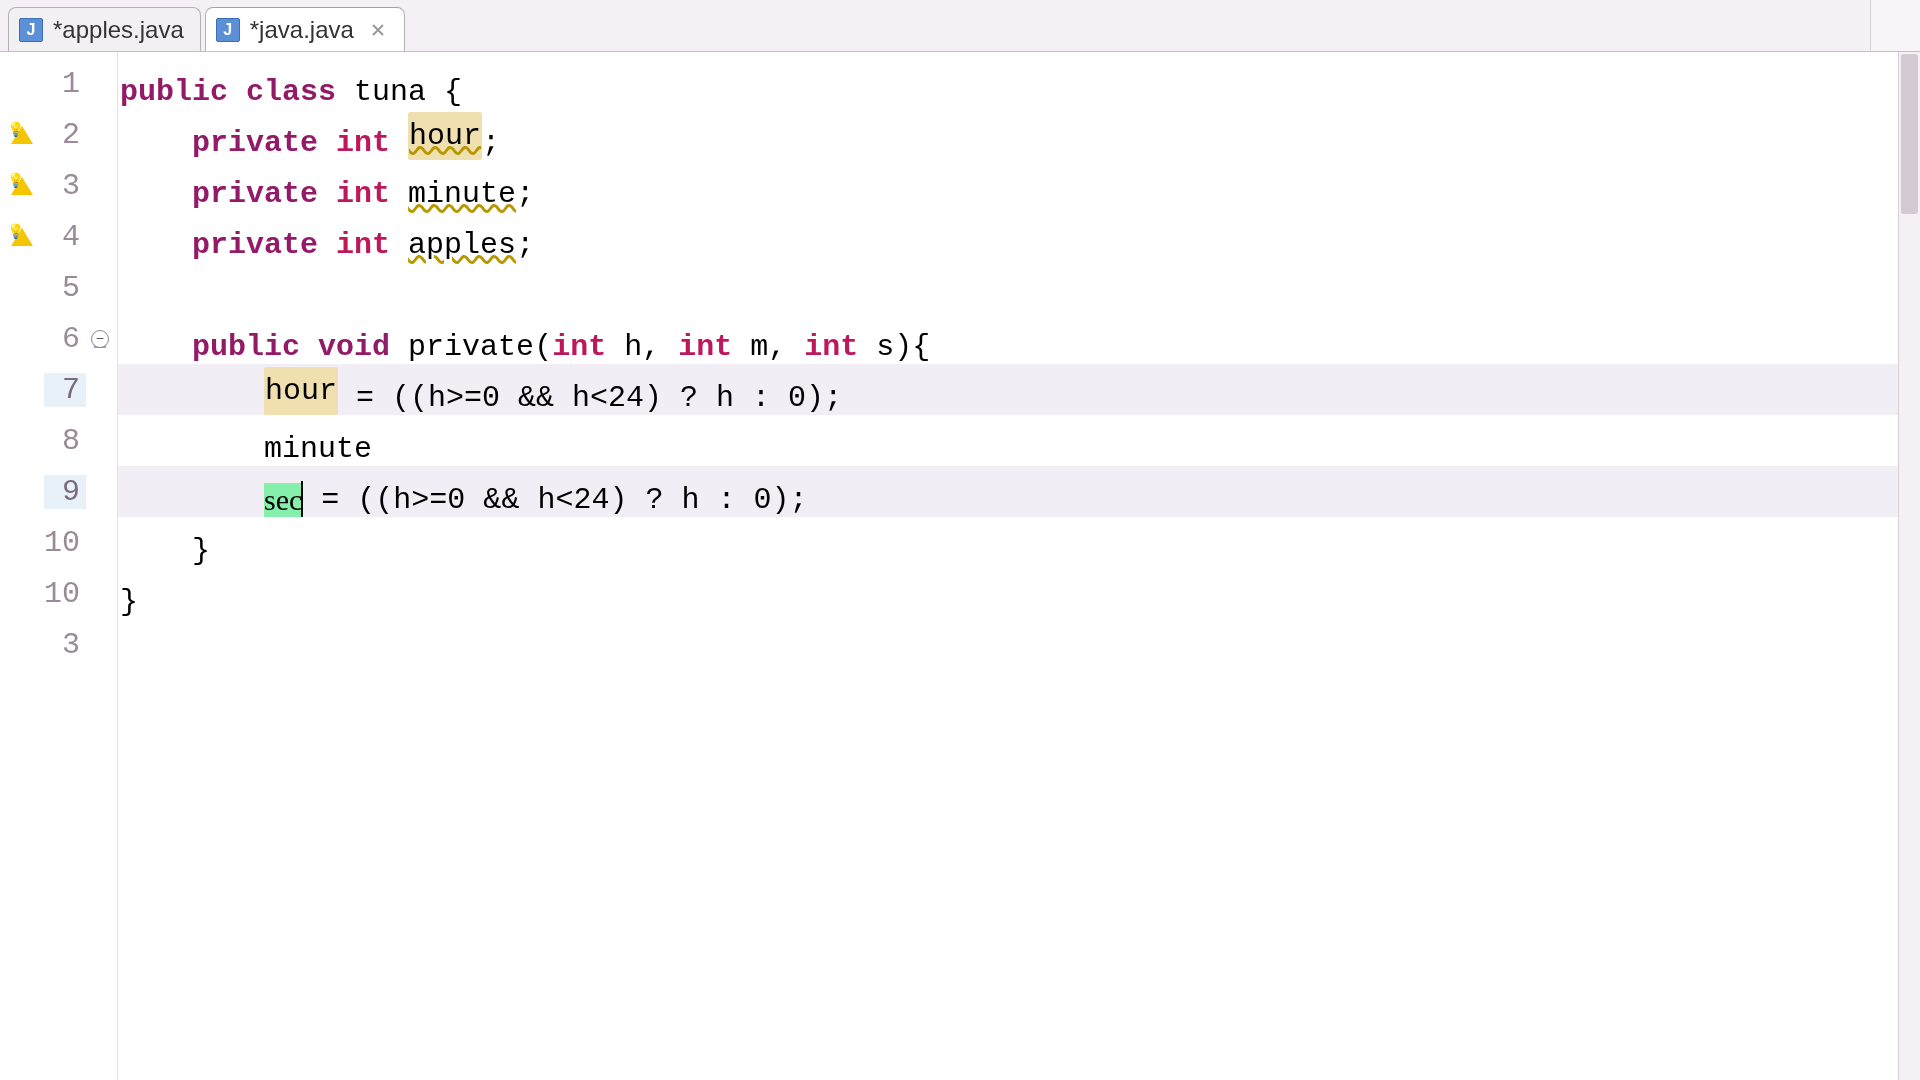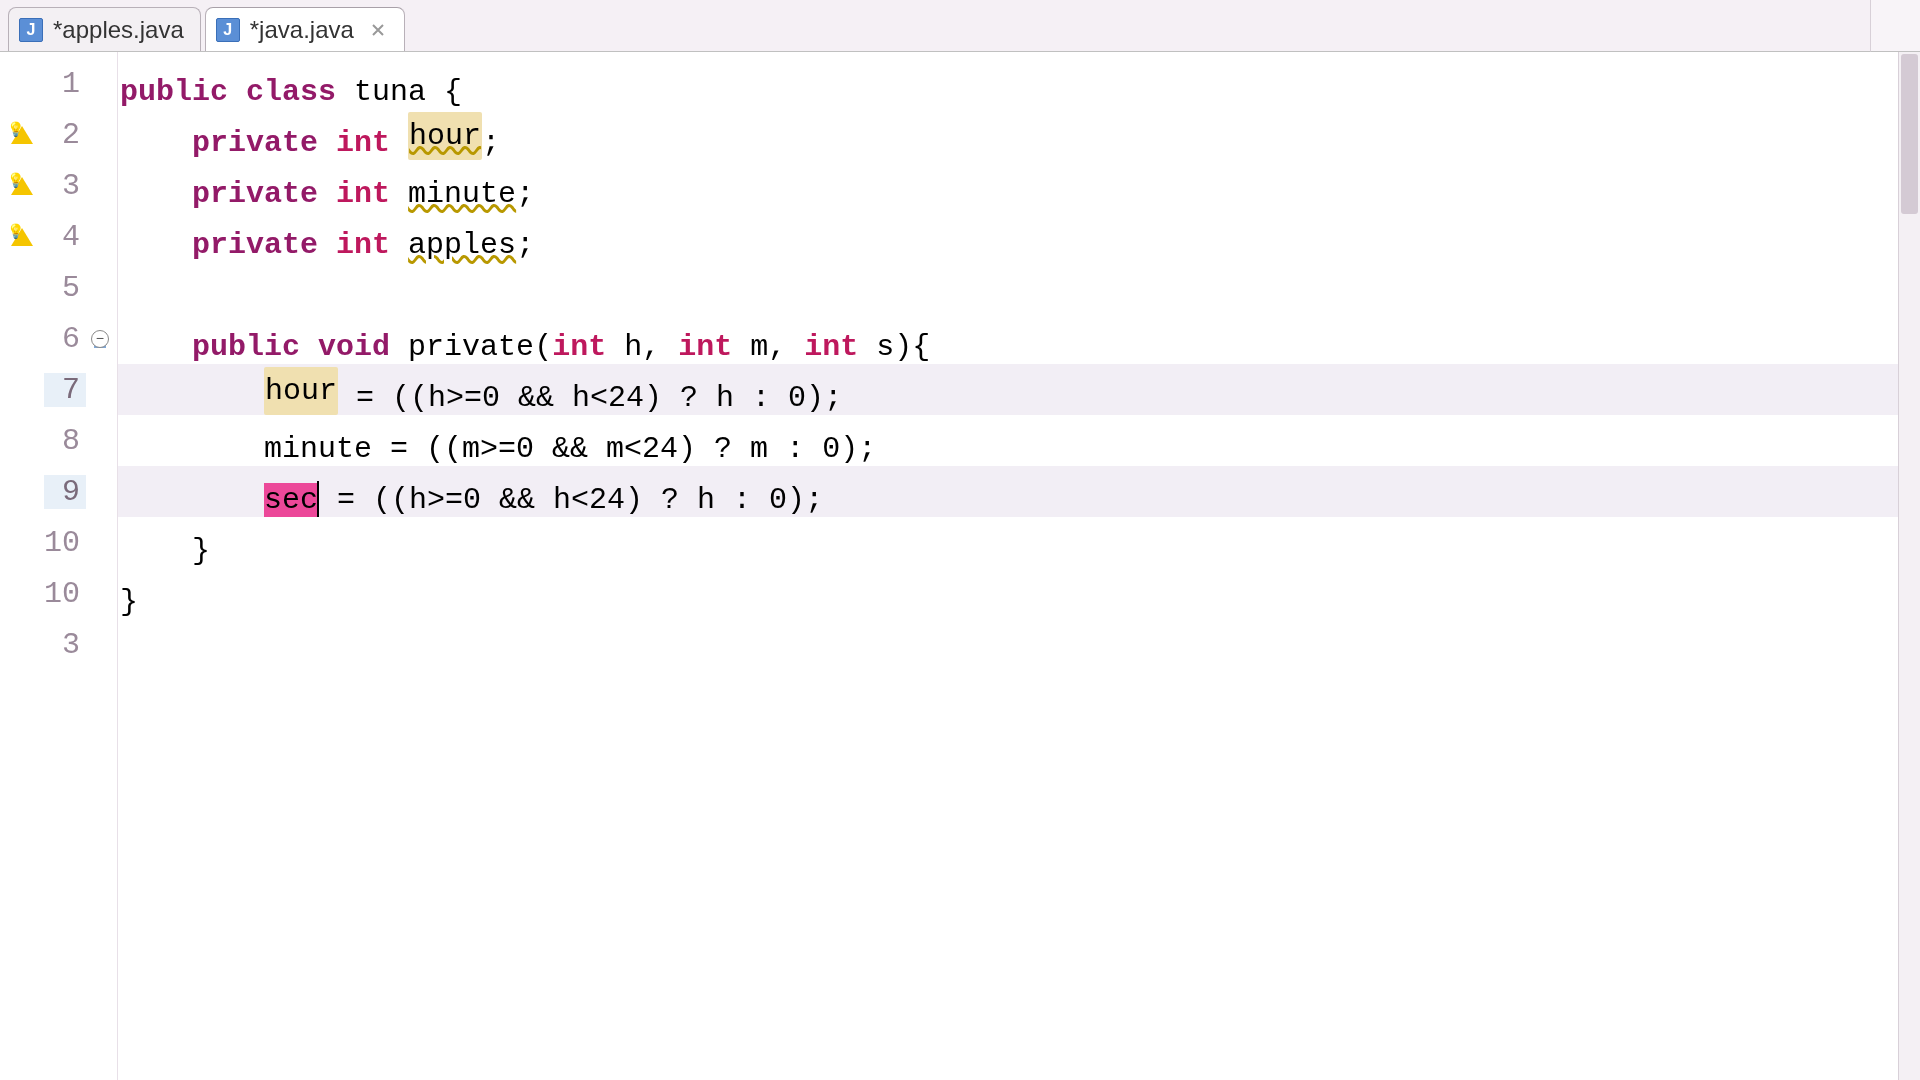"= ((m>=0 && m<24) ?" span.plain { html: <span> = ((m&gt;=0 &amp;&amp; m&lt;24) ? m : 0);</span> -> none }
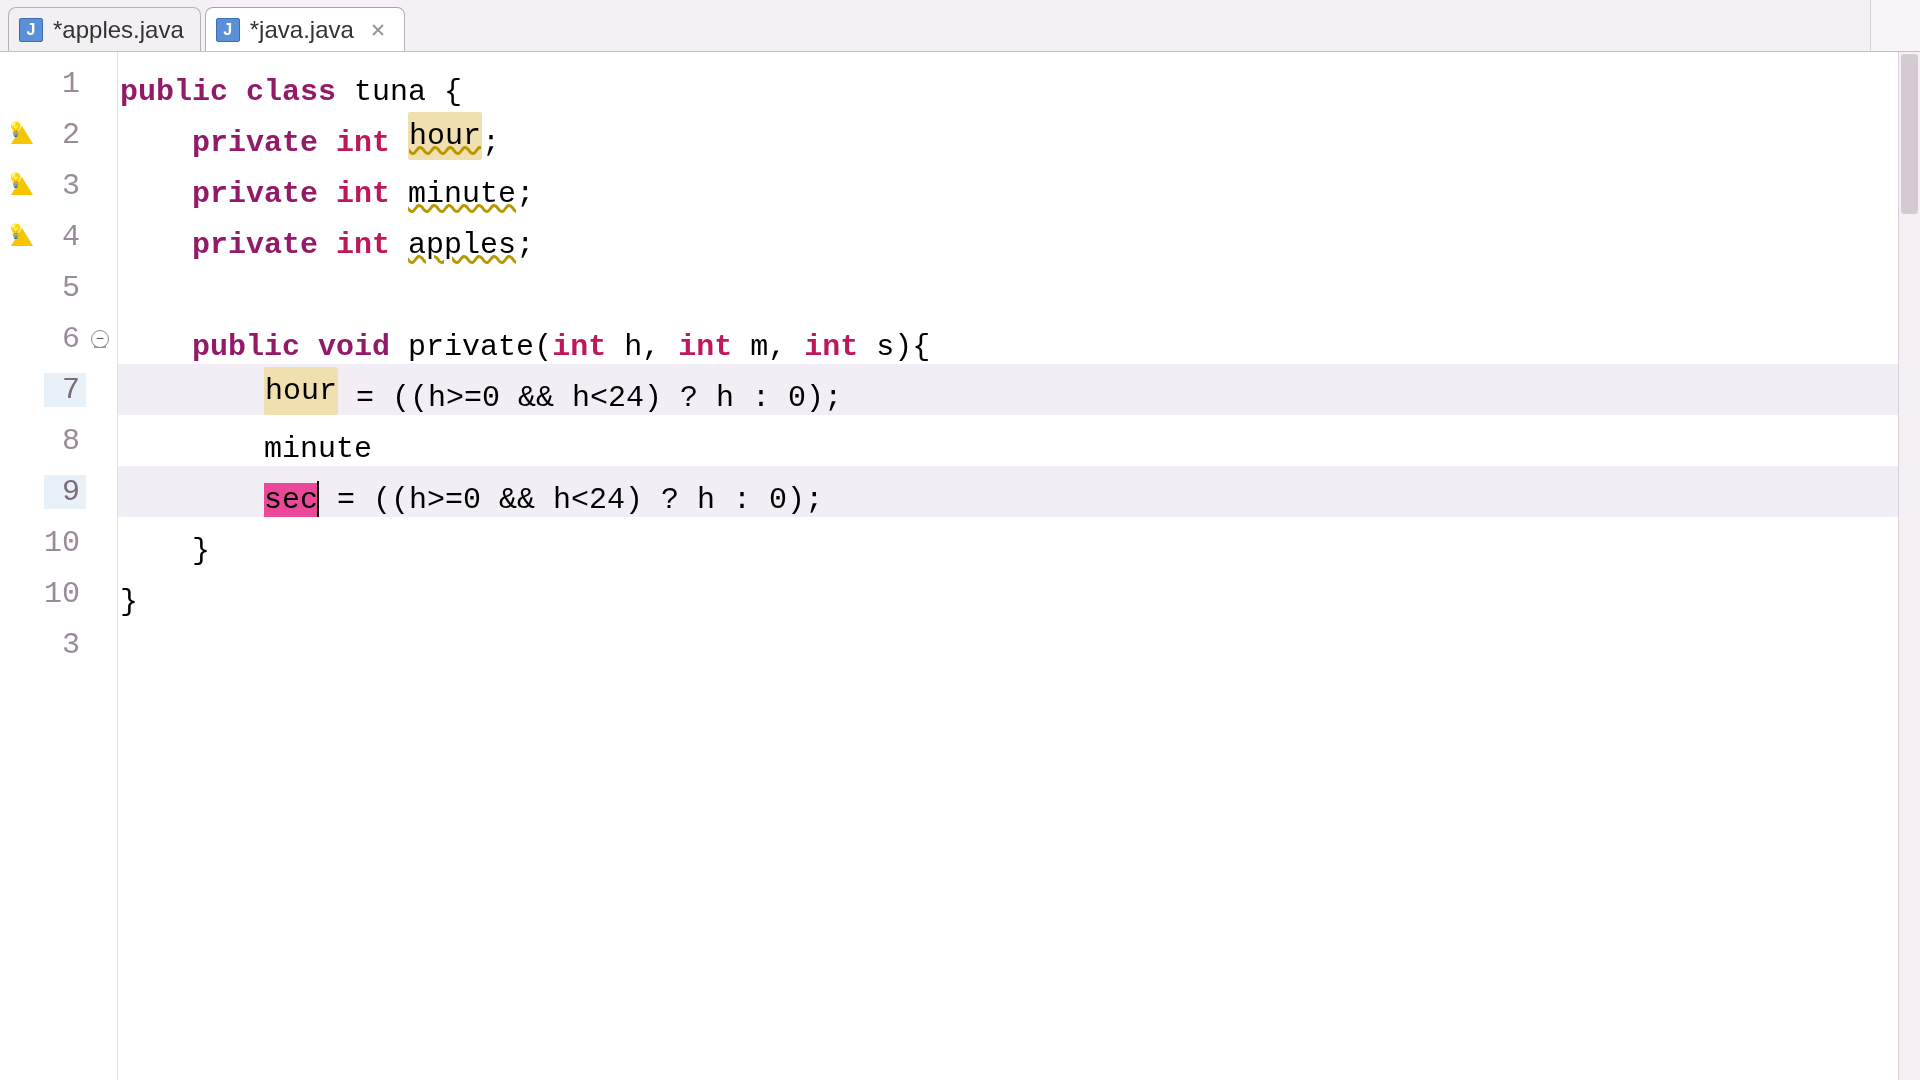"sec" .err-hl { background: #ec4899 -> #86efac; font-family: none -> Liberation Serif, serif }
